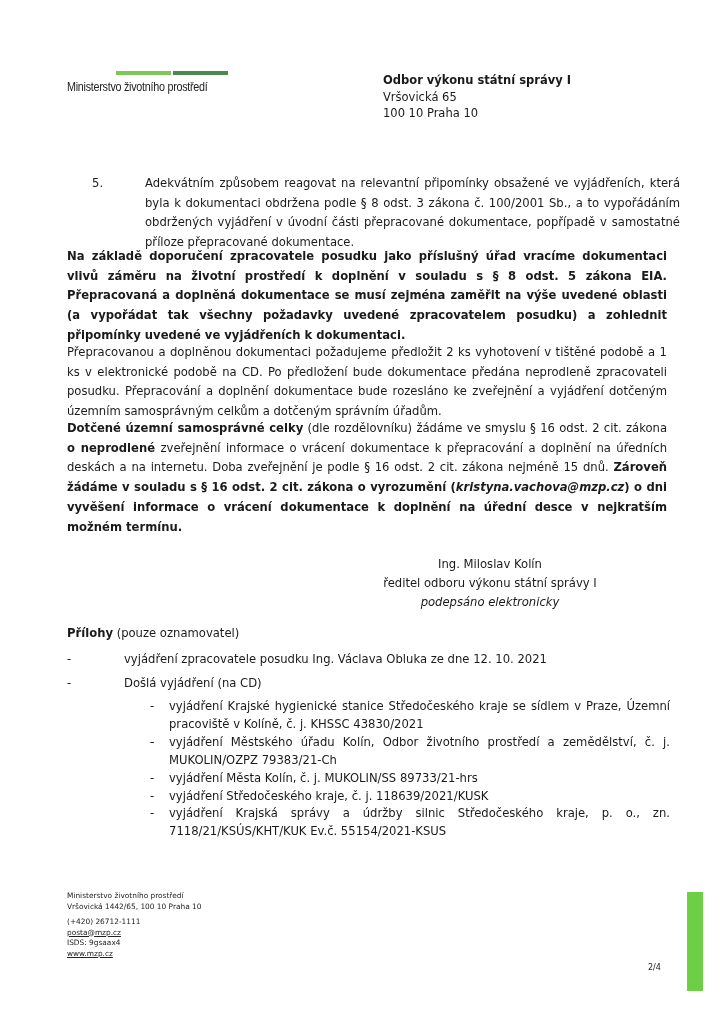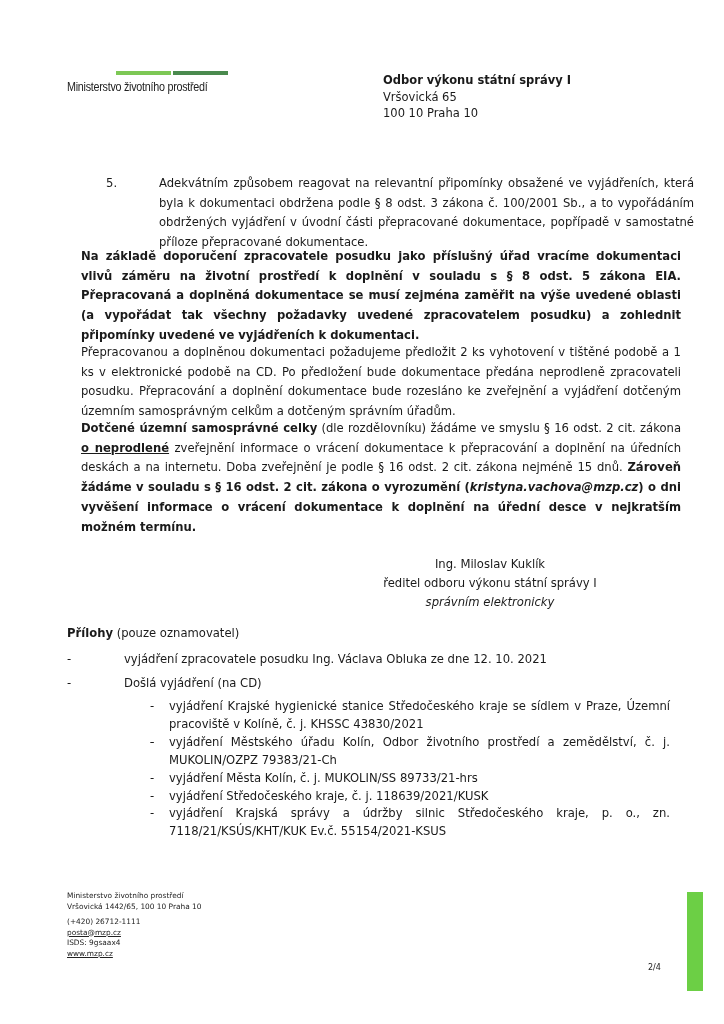"Na základě doporučení zpracovatele" .para { left: 81px -> 67px }
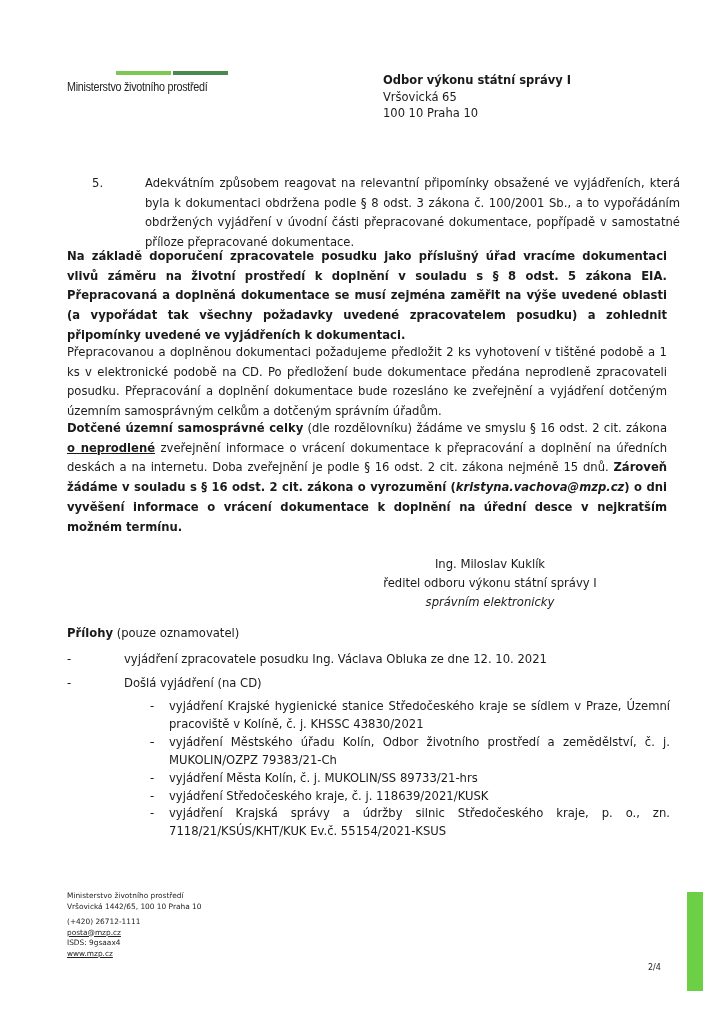"o neprodlené" .u { text-decoration: underline -> none }
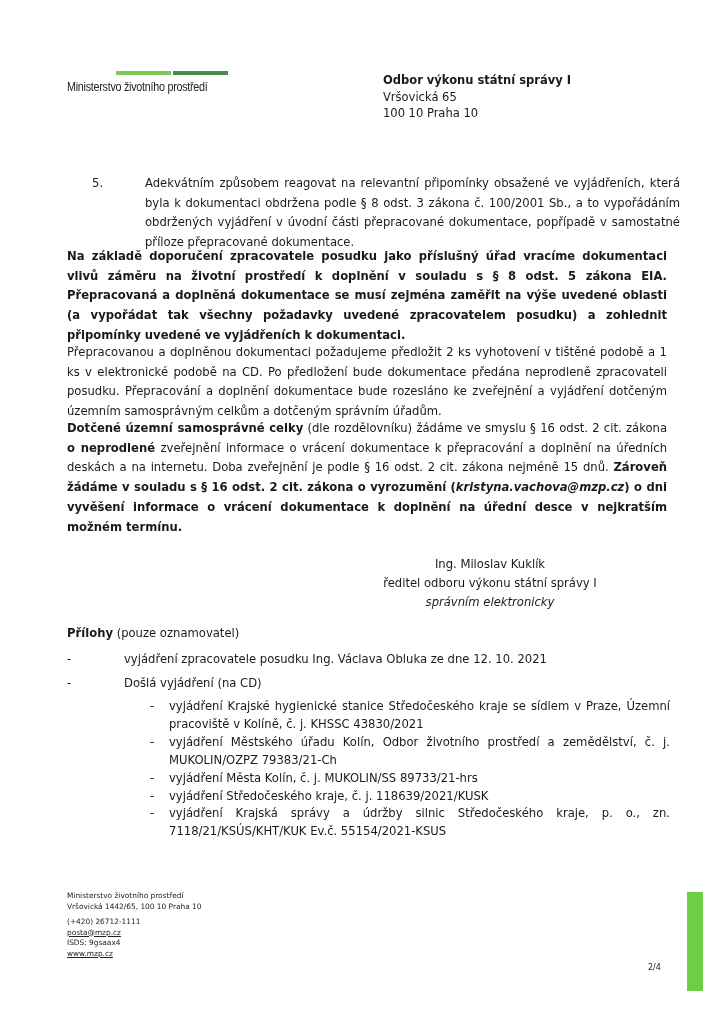"Ing. Miloslav Kuklík" div { text: Kuklík -> Kolín }
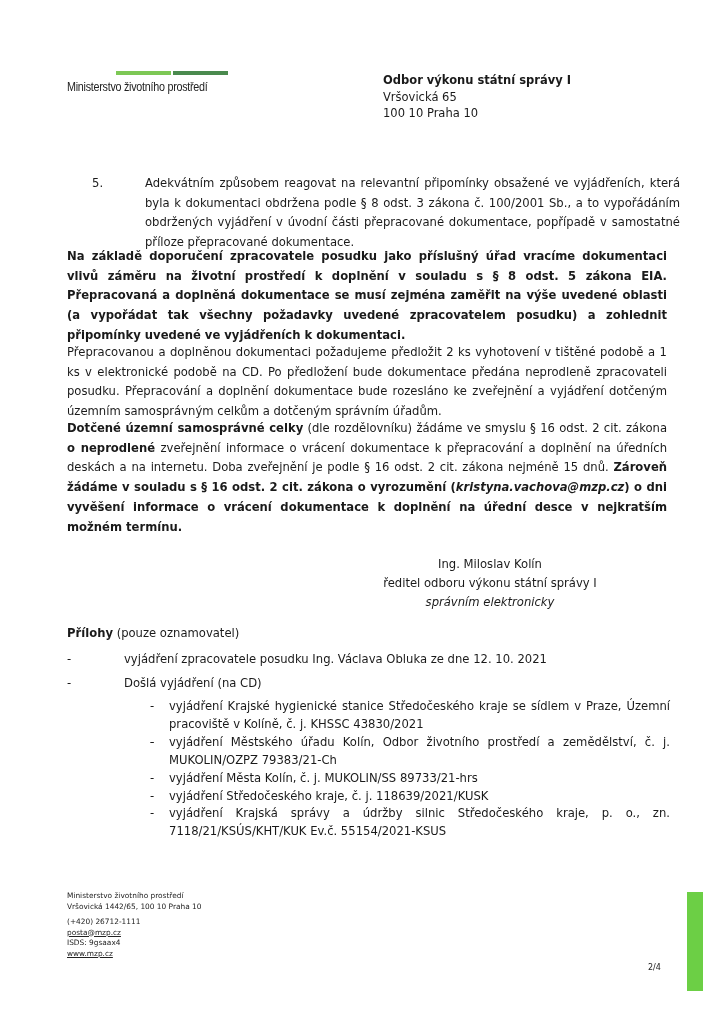"správním elektronicky" div.it { text: správním -> podepsáno }
